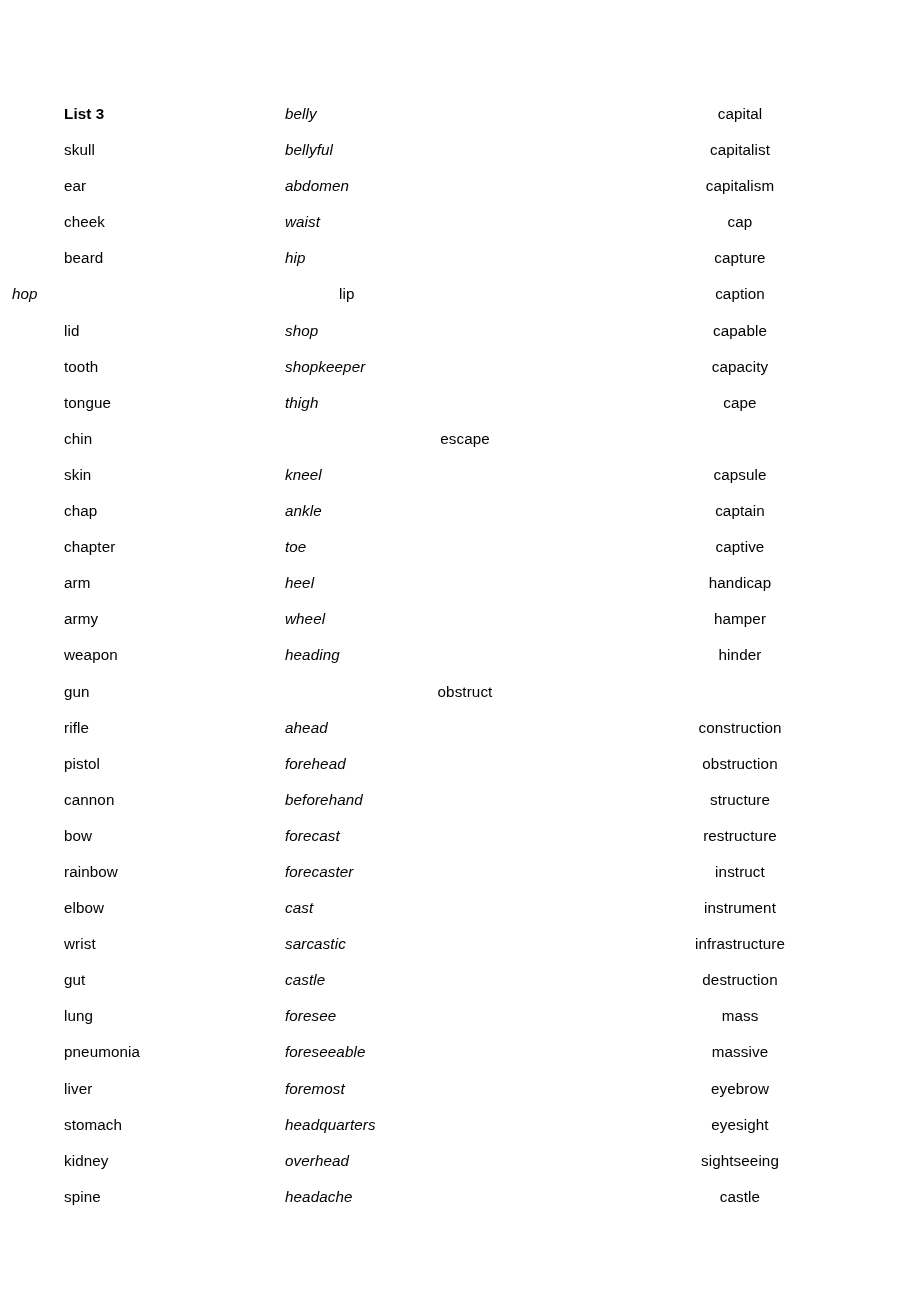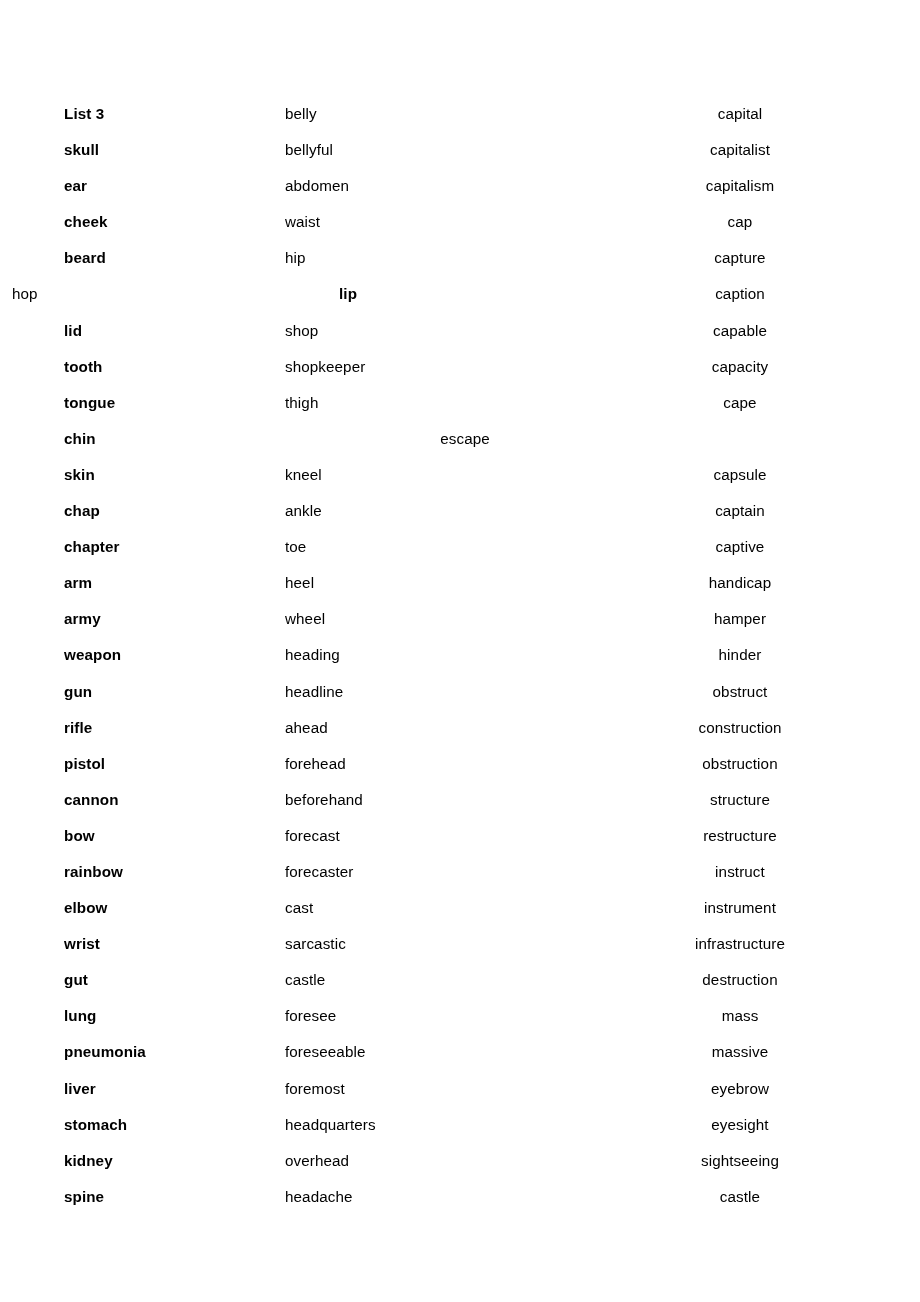"belly" .col-2 { font-style: none -> italic }
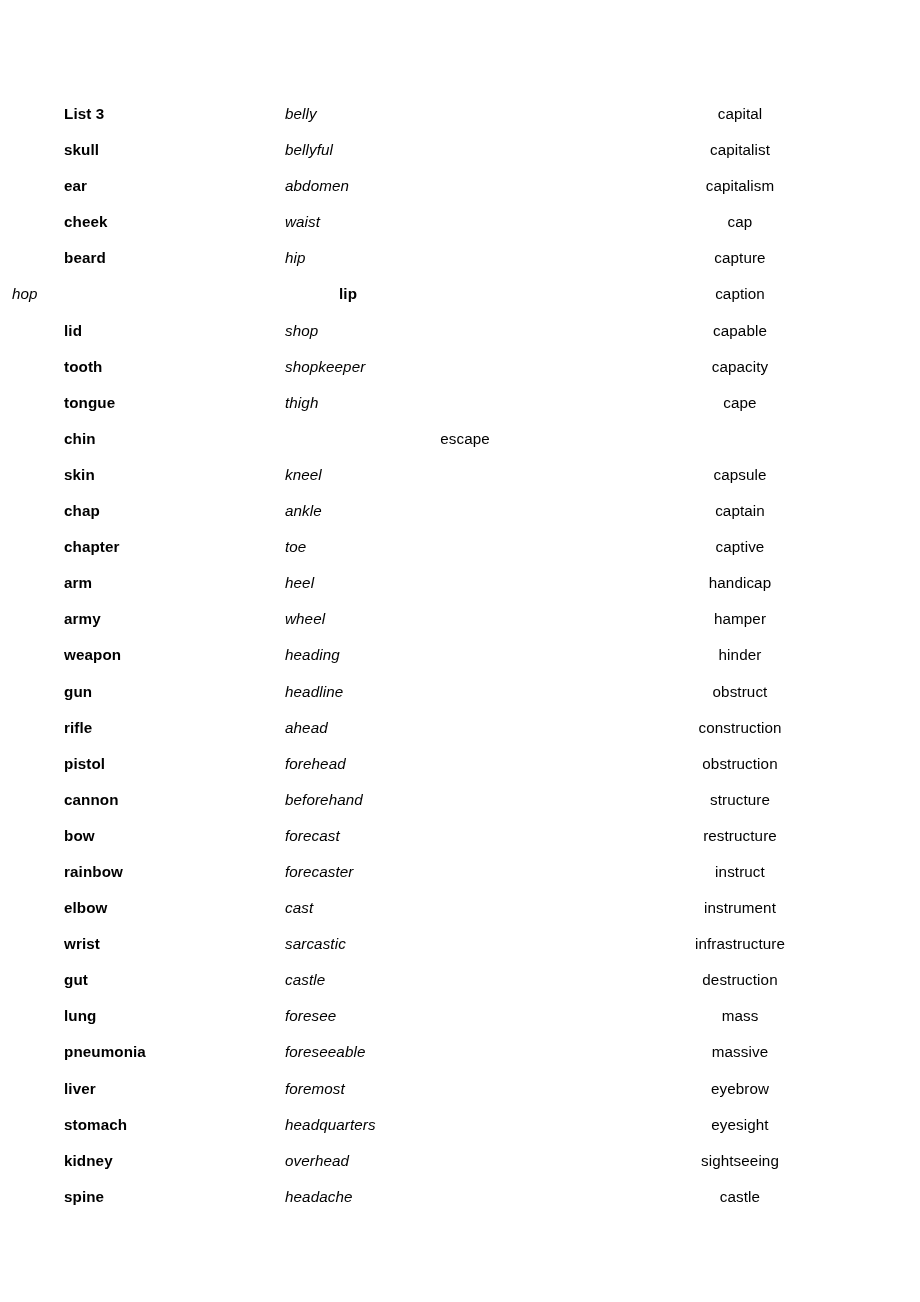"skull" .col-1 { font-weight: bold -> none }
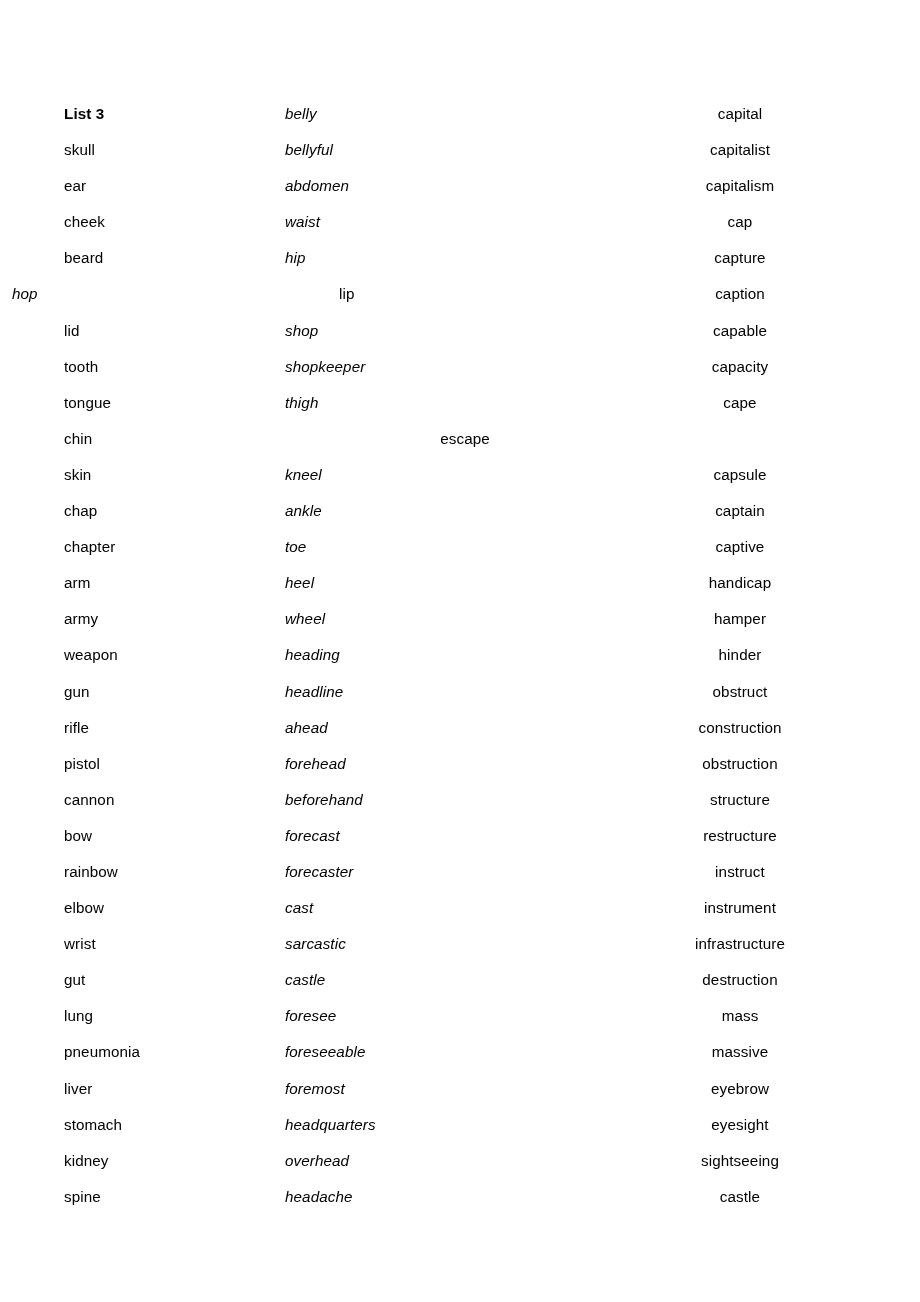"headline" div.wl-cell { html: <div>headline</div> -> none }
